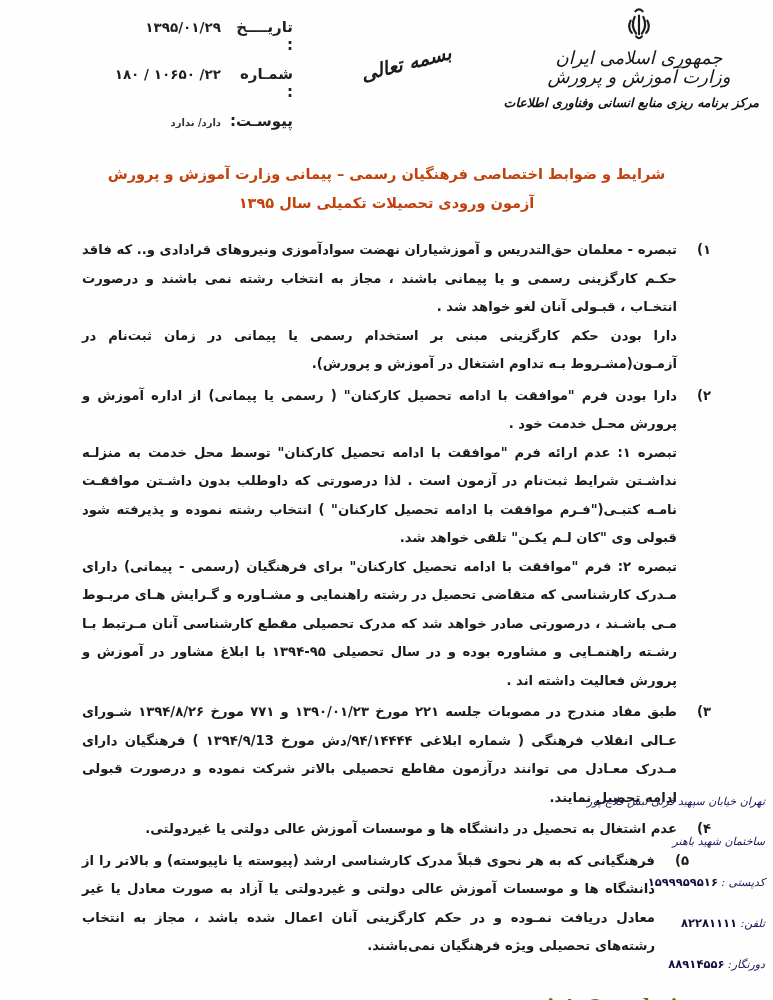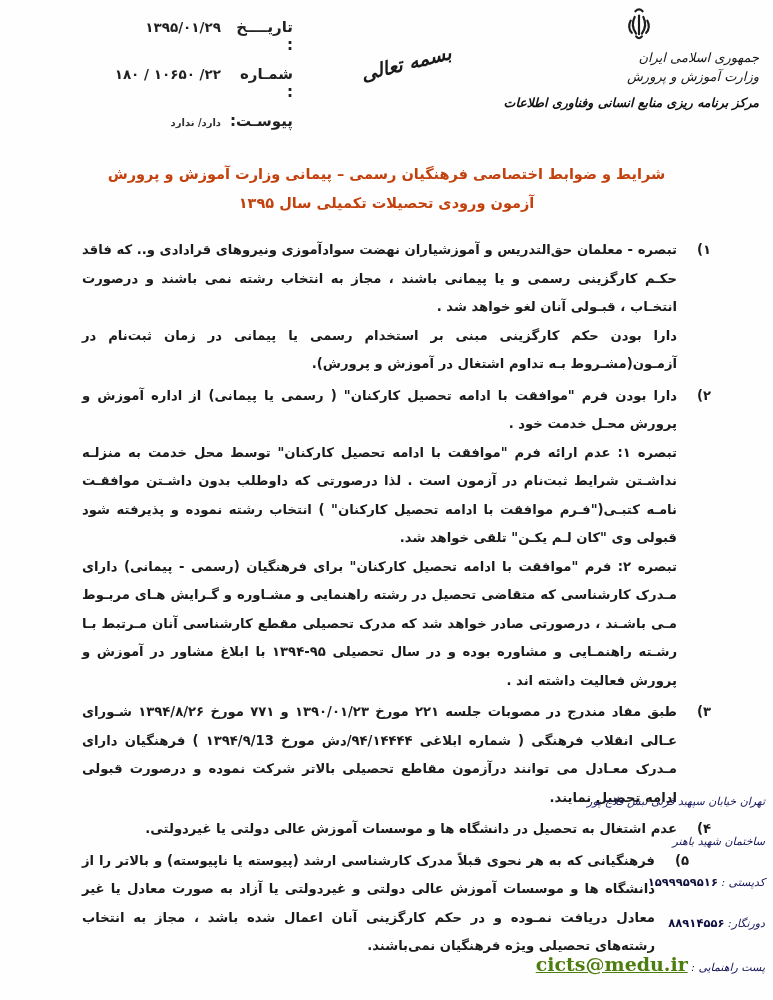"جمهوری اسلامی ایران" .gov-line { font-size: 13px -> 18px; text-align: right -> none }
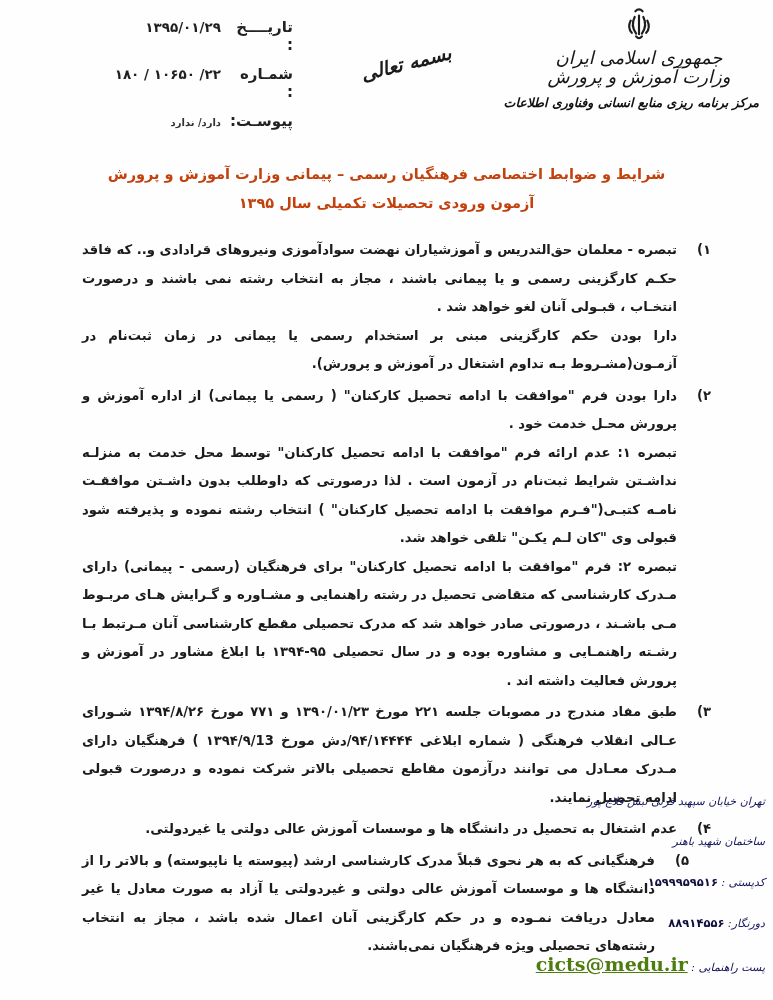"تلفن: ۸۲۲۸۱۱۱۱" div.f-line { html: none -> <div> <span>تلفن:</span> <span>۸۲۲۸۱۱۱۱</span> </div> }
